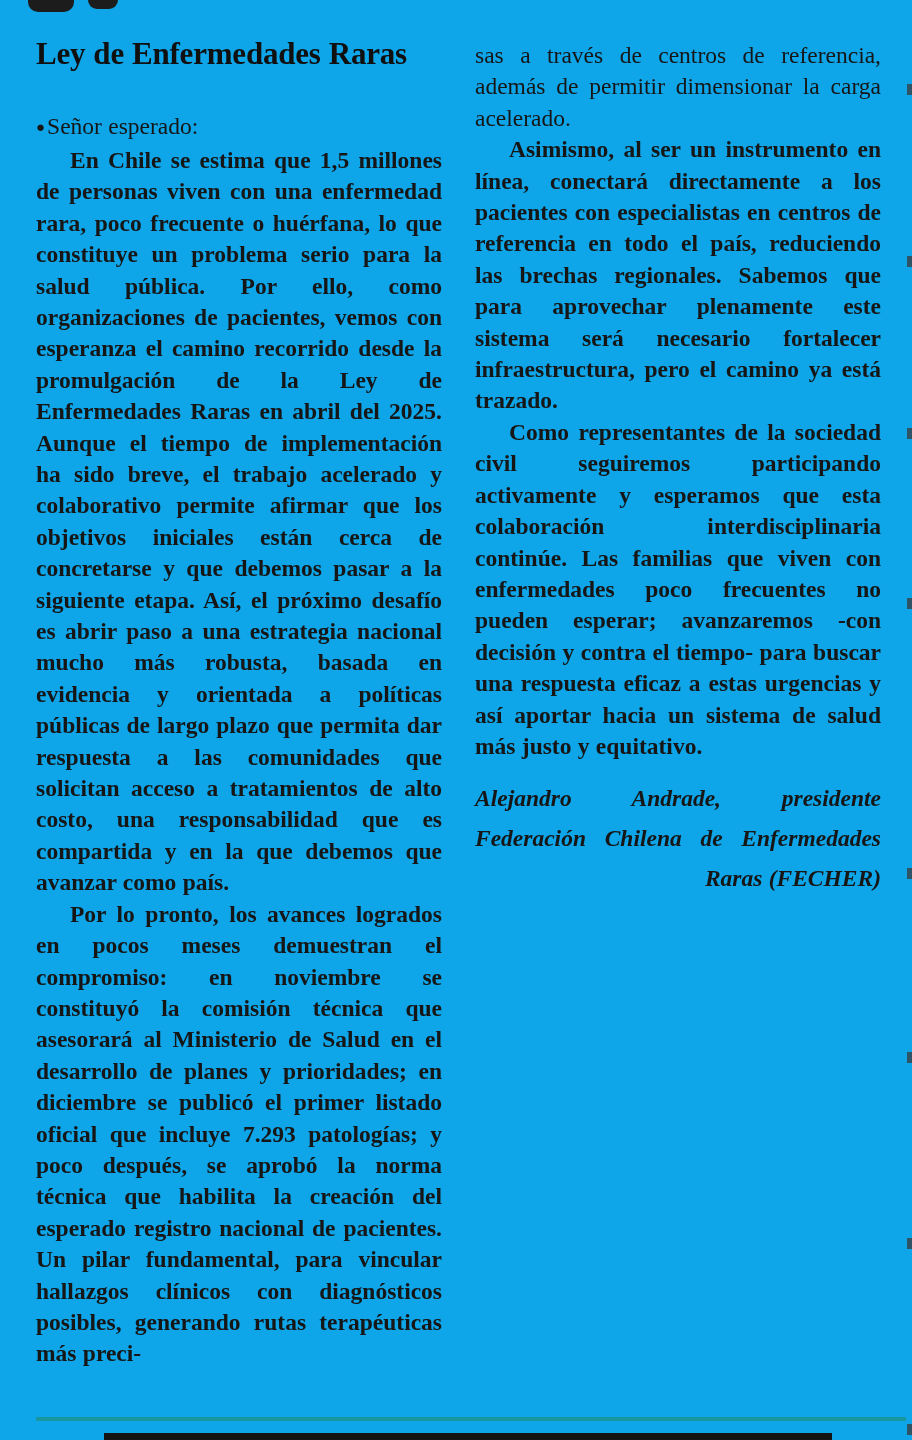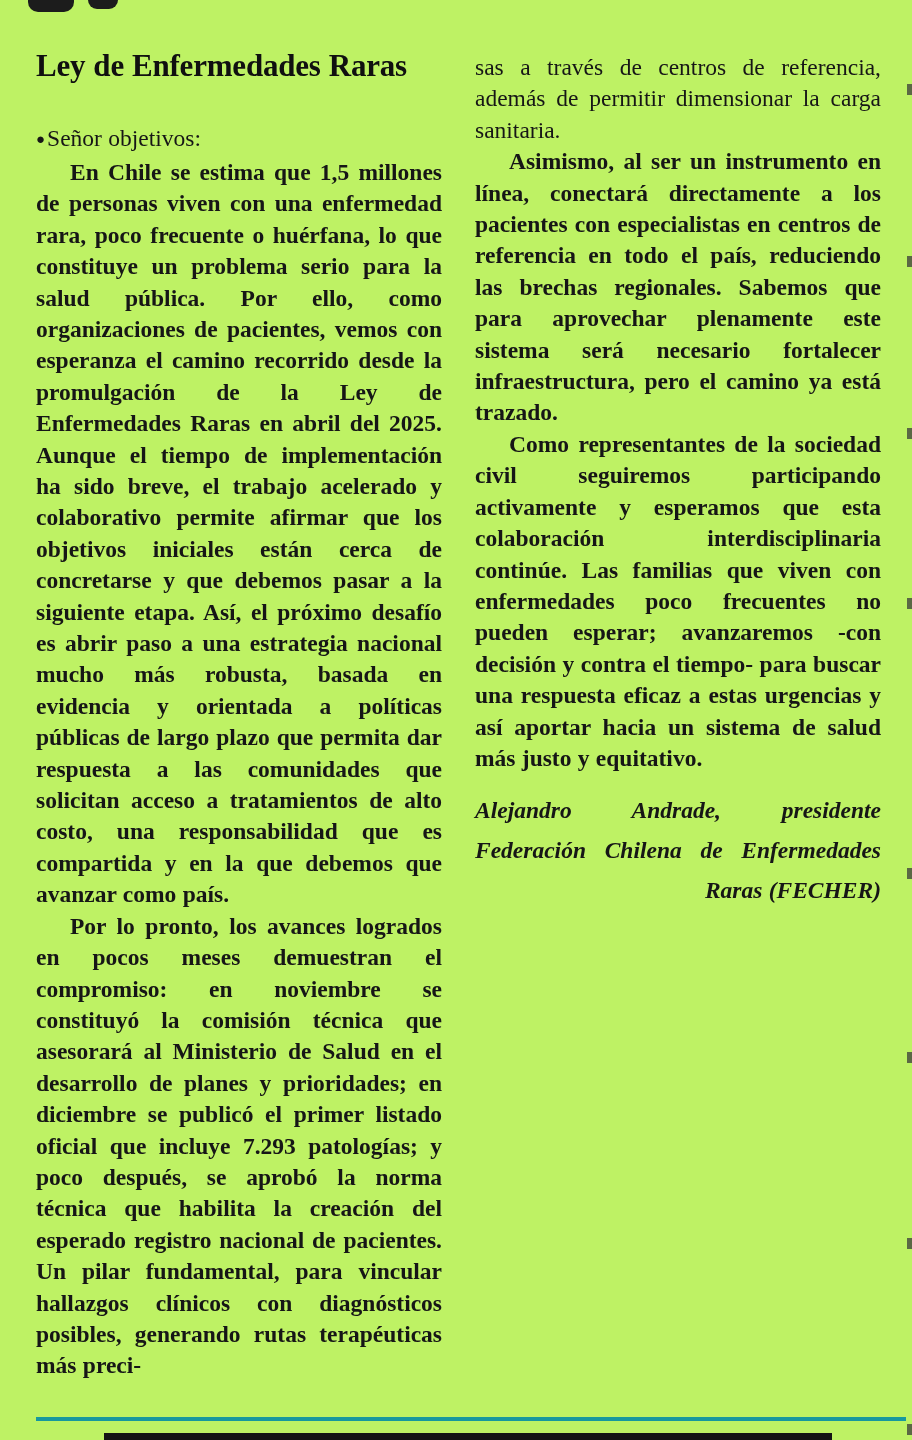"Ley de Enfermedades Raras" .page { background: #bef264 -> #0ea5e9; padding: 50px 30px 0 36px -> 38px 30px 0 36px }
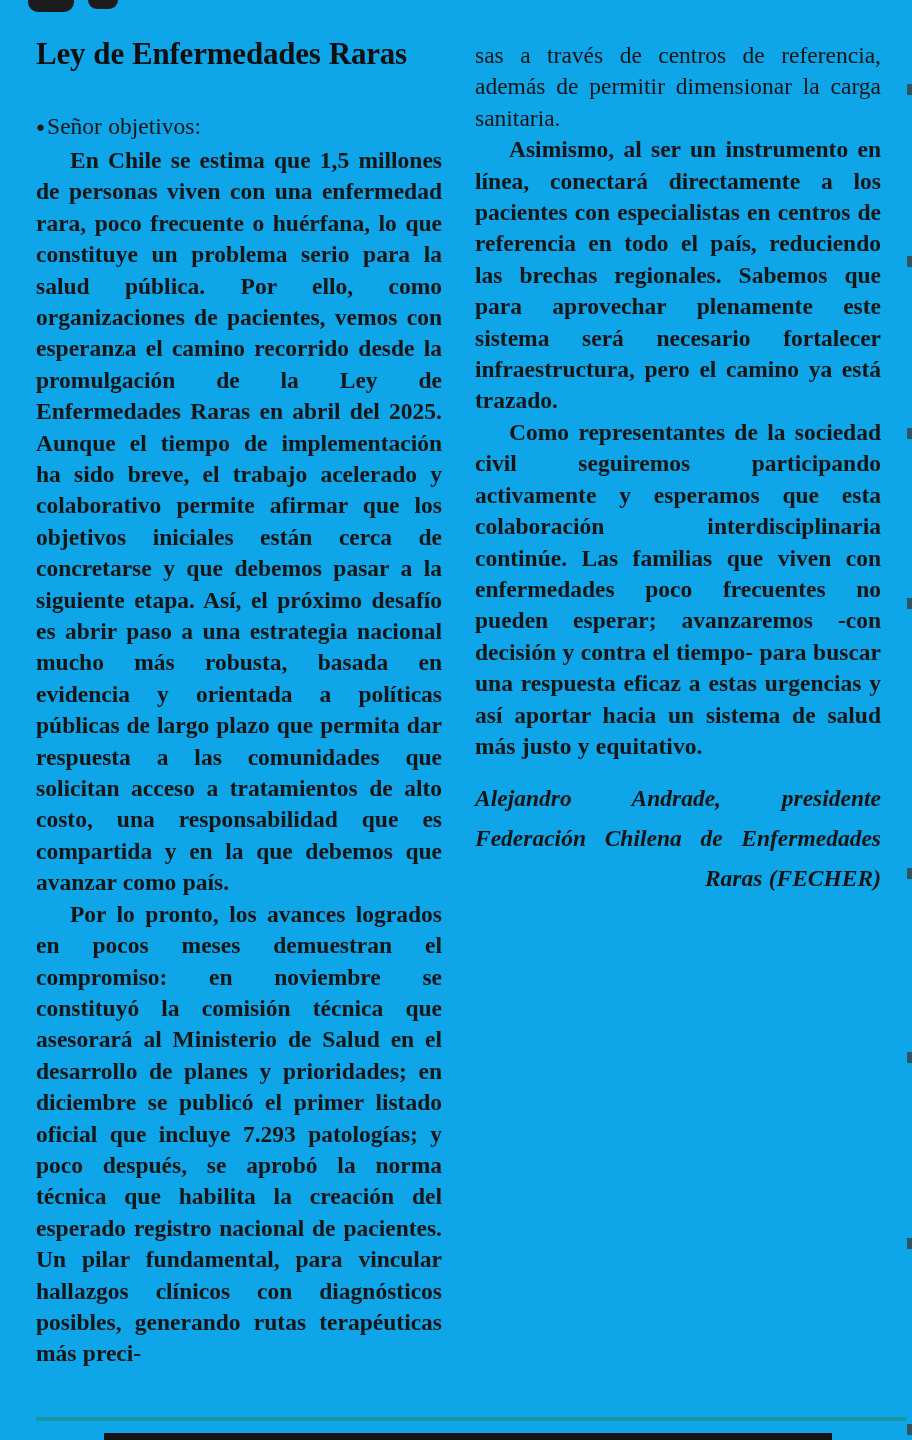"sas a través de centros" p.body-par { text: sanitaria -> acelerado }
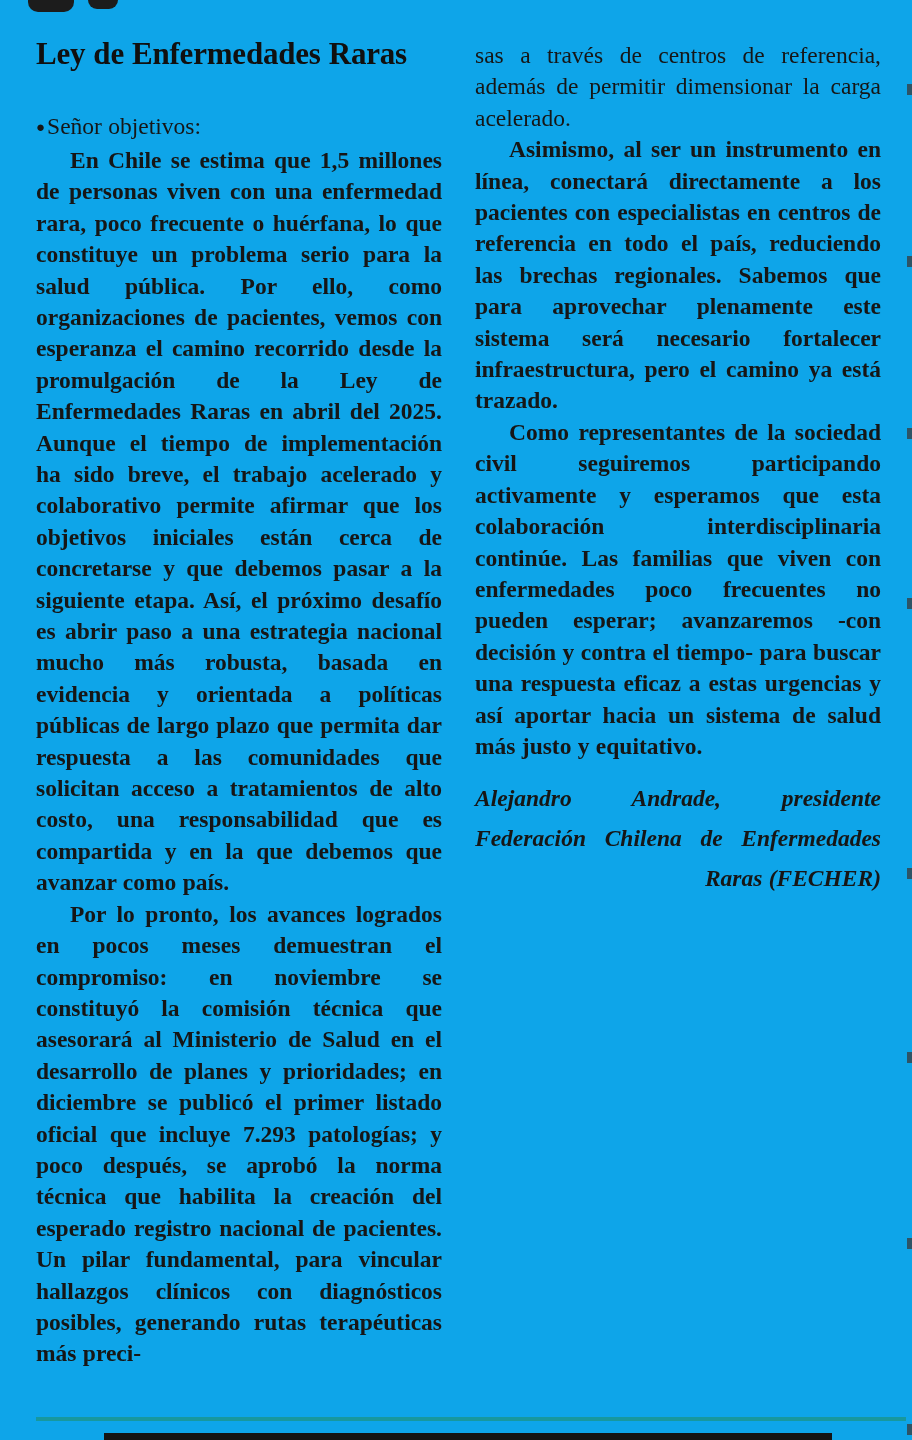"Señor objetivos:" span { text: objetivos -> esperado }
